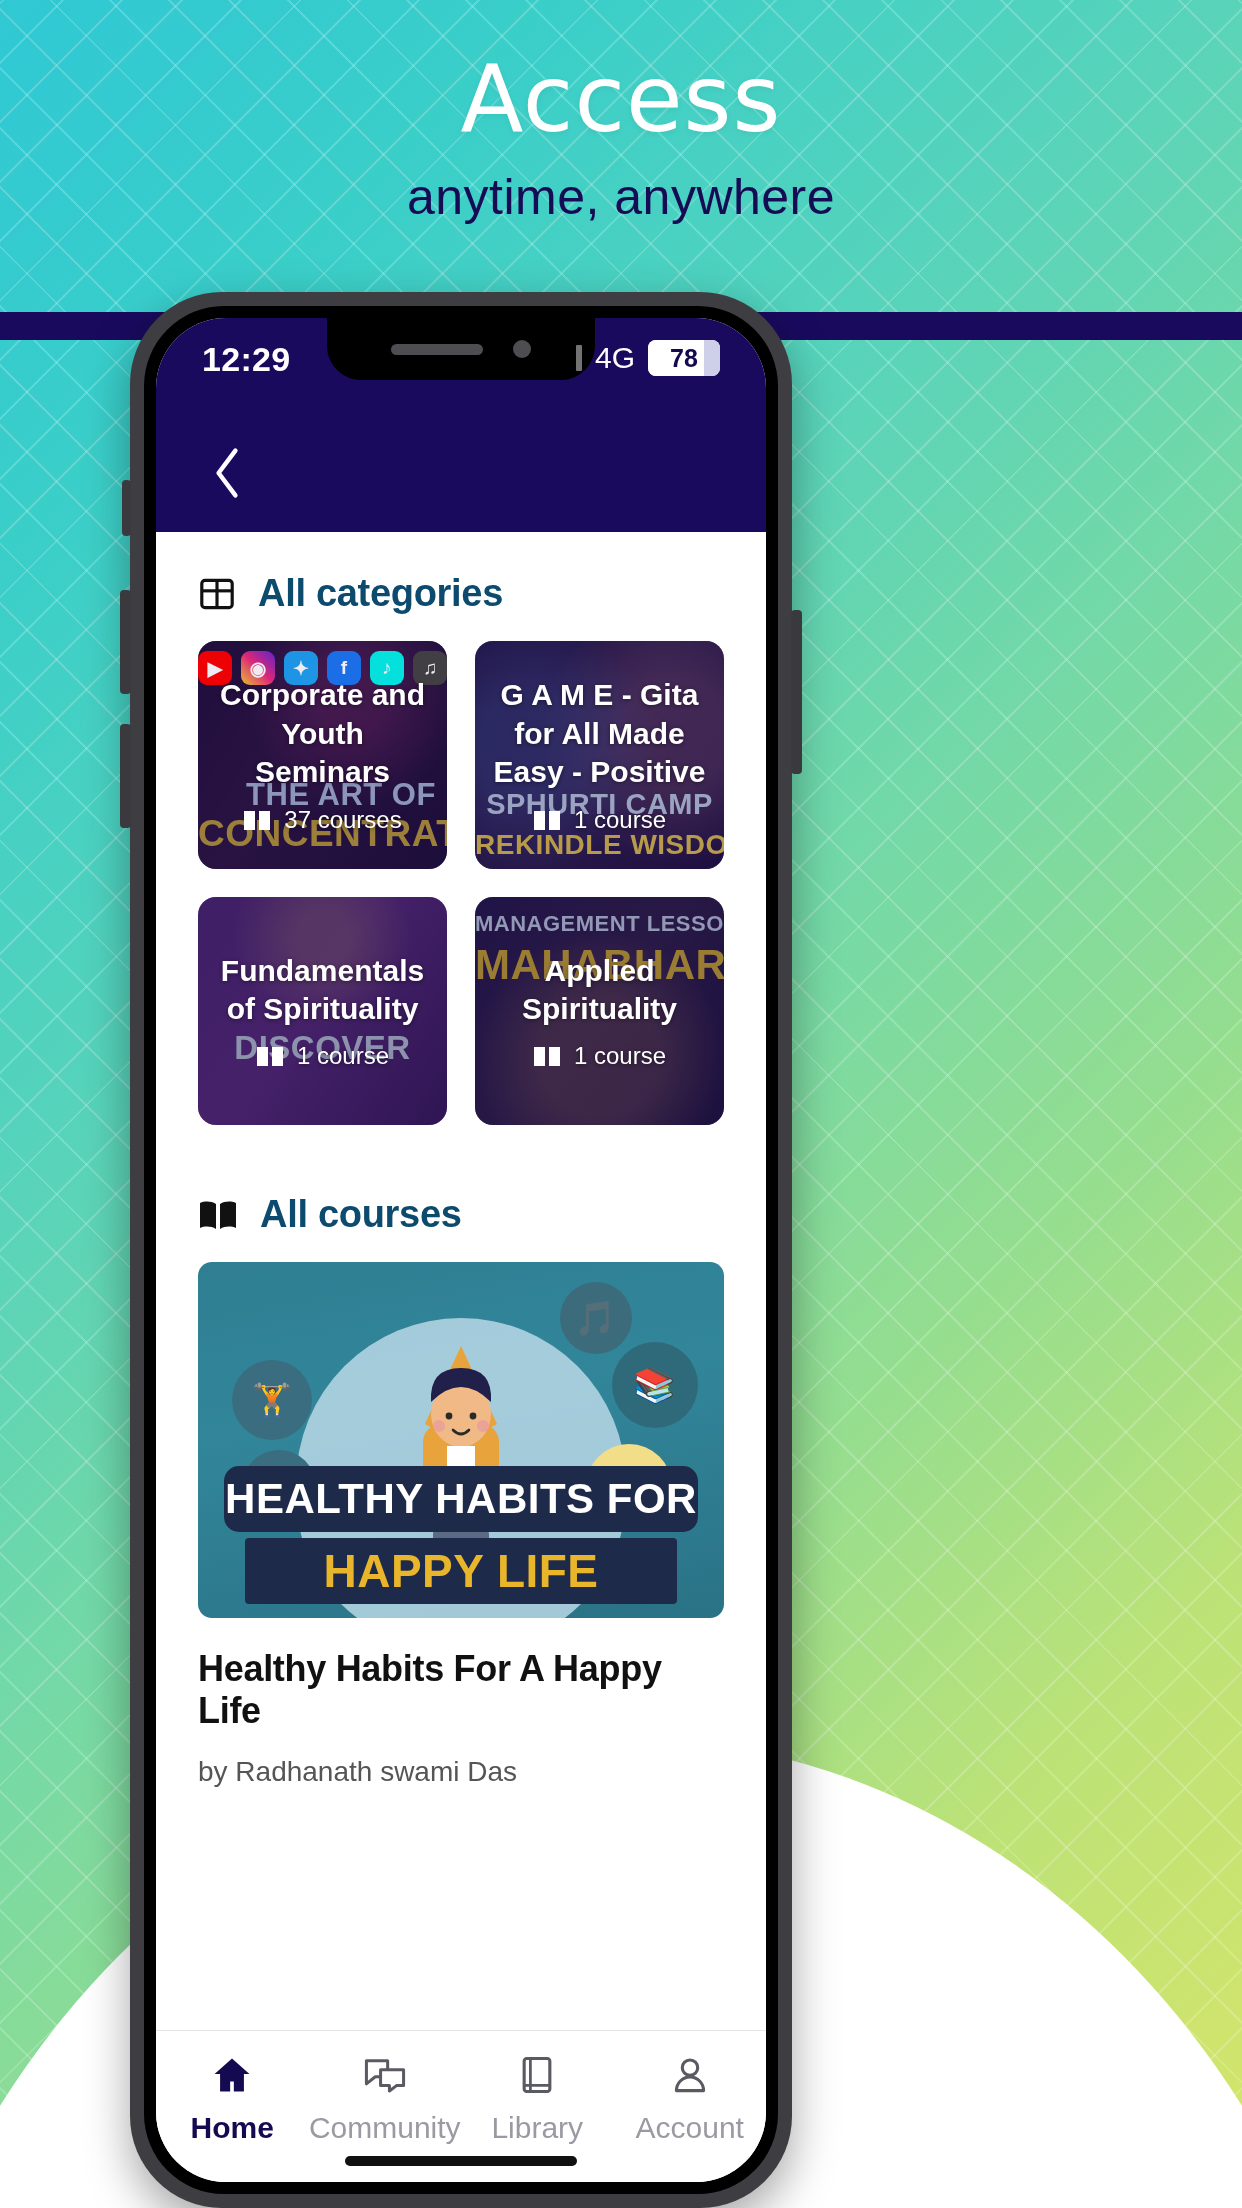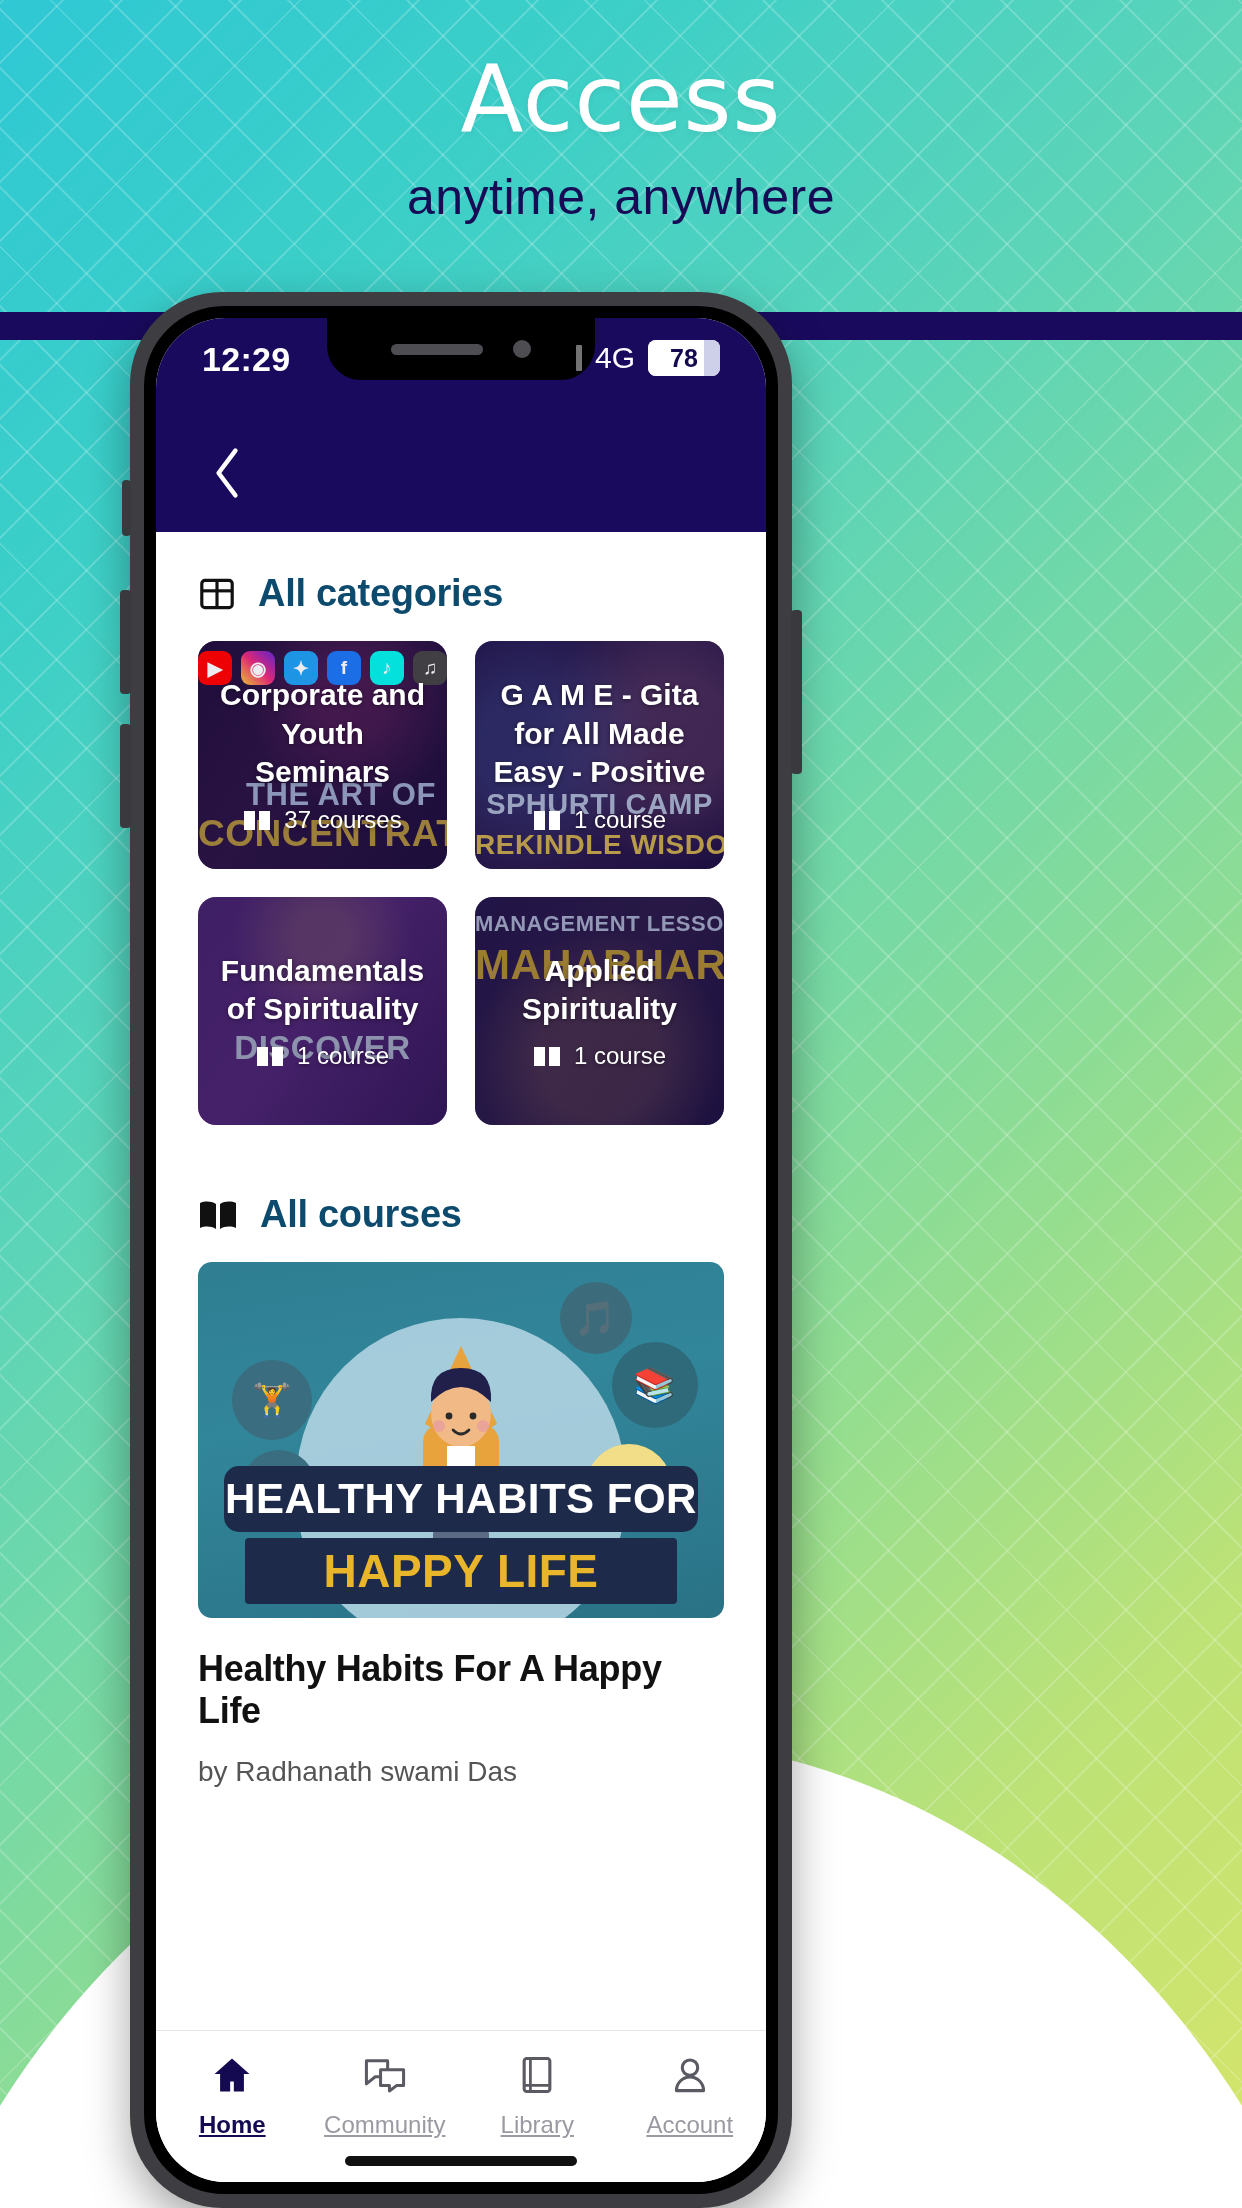"Home" .nav-label { font-size: 24px -> 30px; text-decoration: underline -> none }
